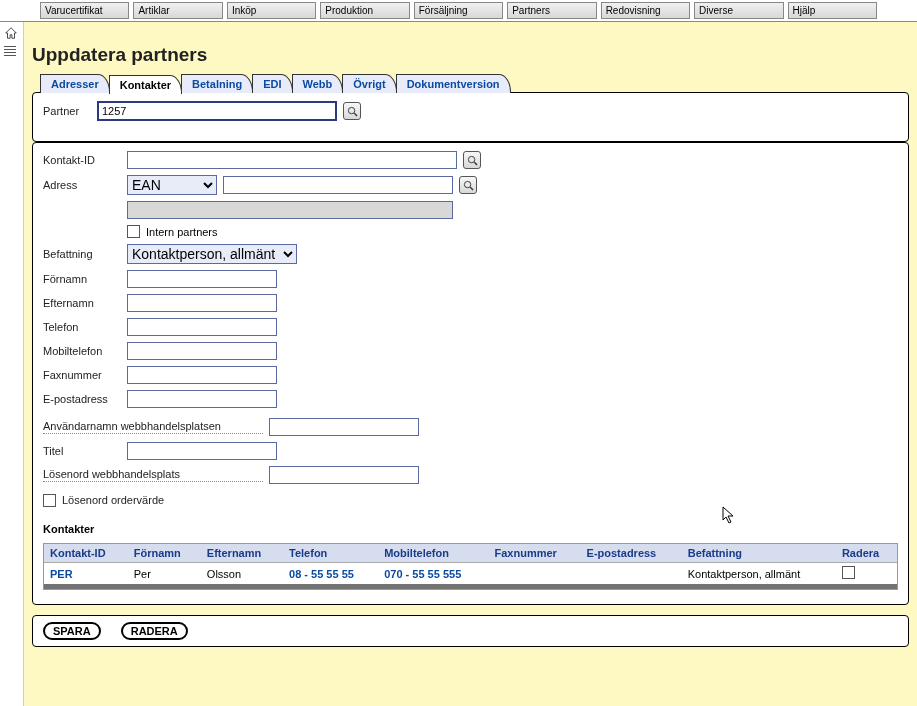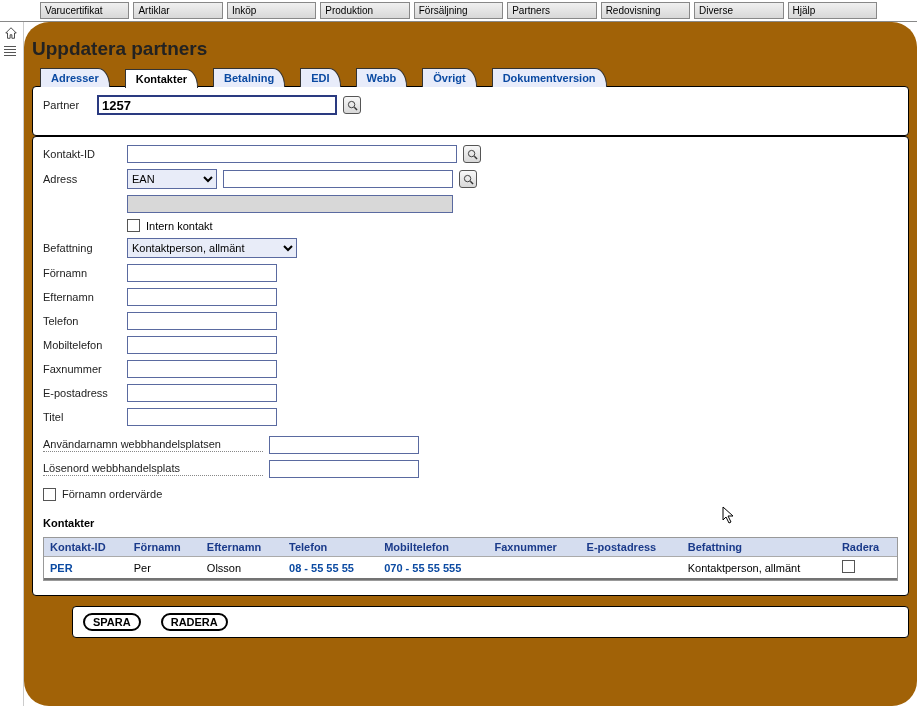"Uppdatera partners" .main { background: #a16207 -> #fef9c3; border-radius: 25px -> none; padding: 16px 8px 8px 8px -> 22px 8px 8px 8px }
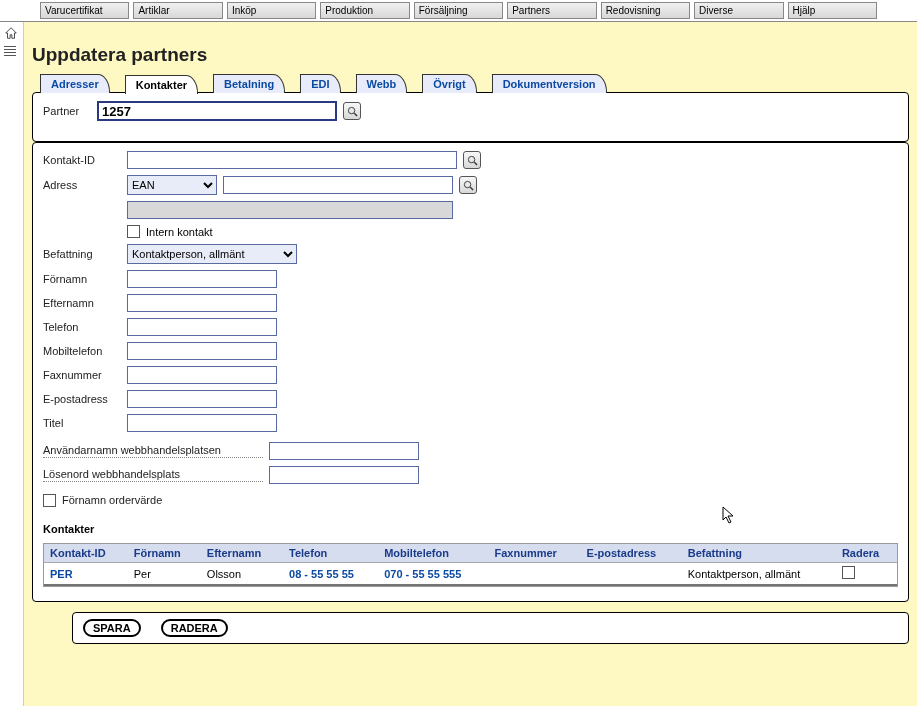"Adresser" .tabs { gap: 16px -> none }
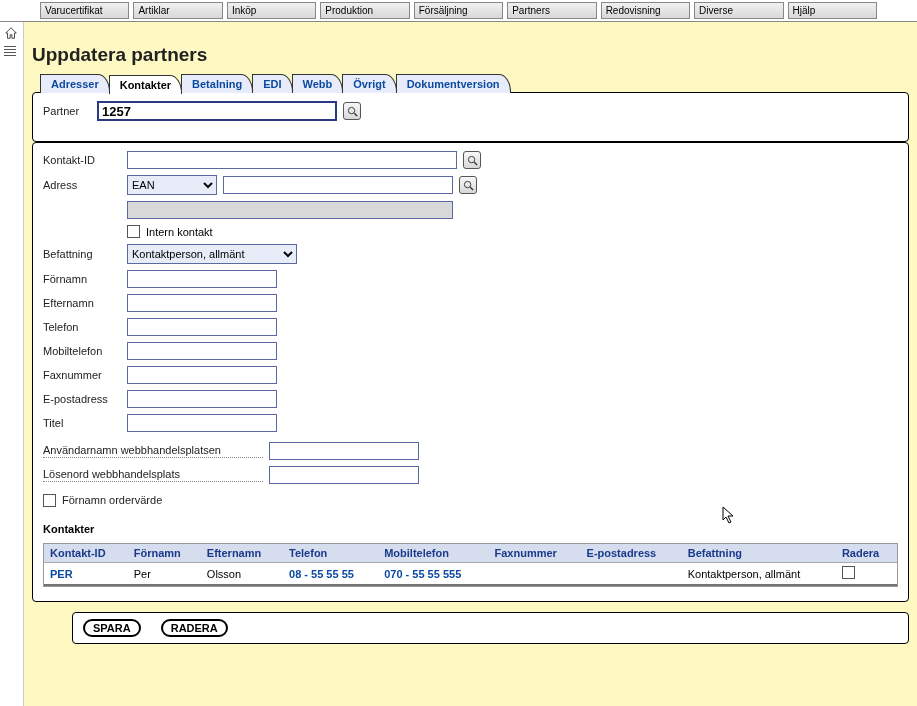"1257" input[type="text"] { font-size: 13px -> 11px; font-weight: bold -> none }
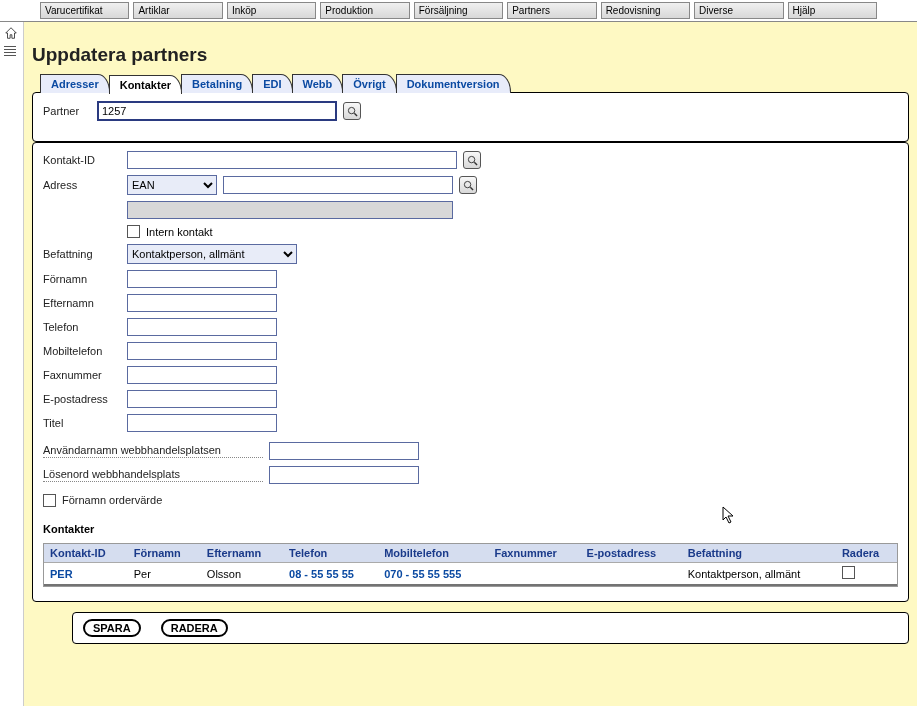"EAN" select { font-size: 11px -> 14px }
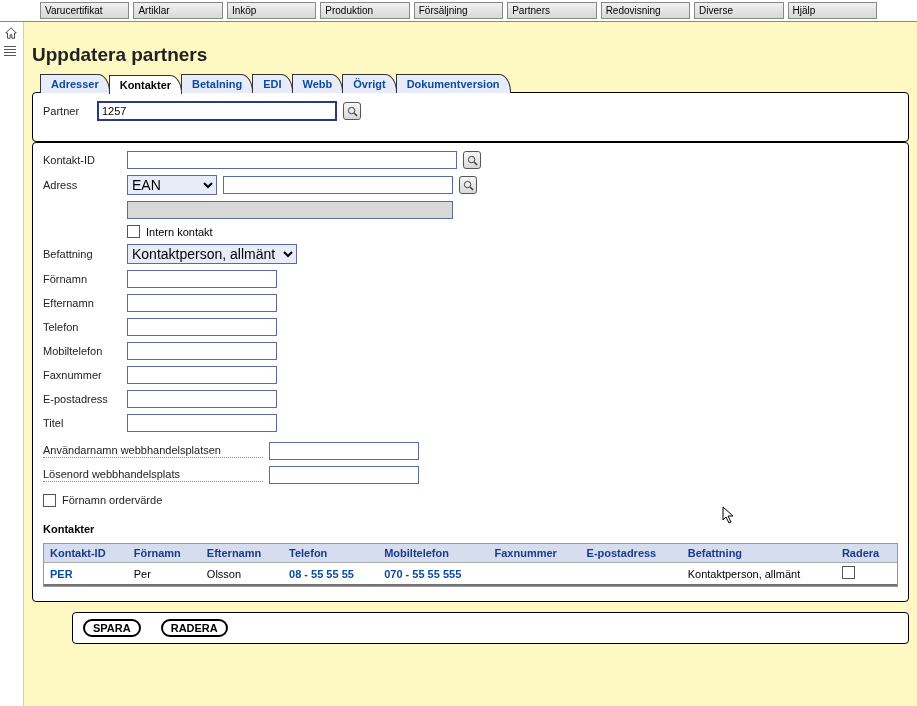"Intern kontakt" span { text: kontakt -> partners }
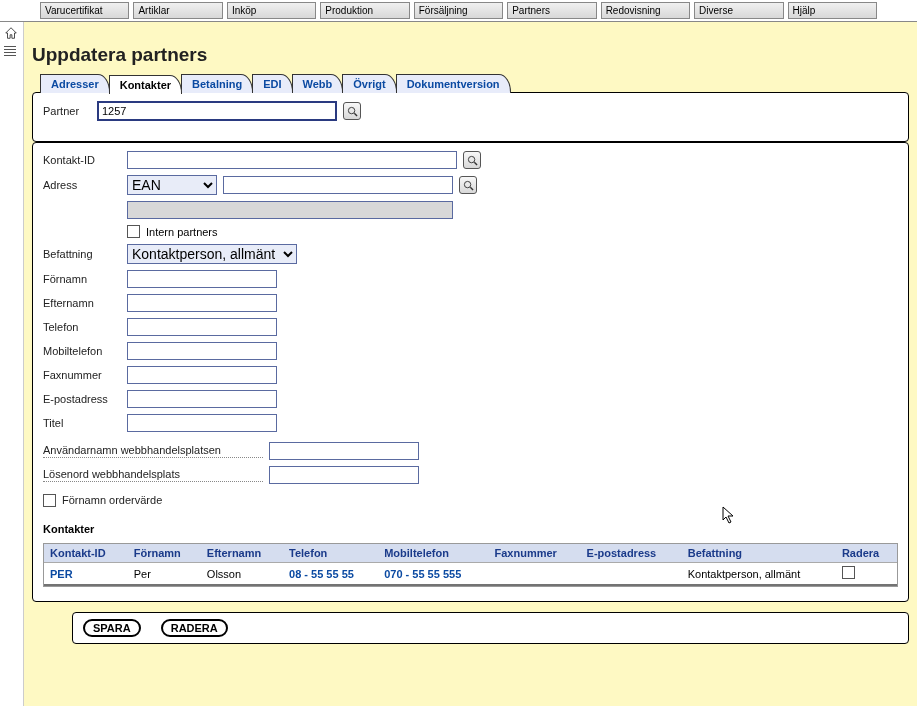"Titel" div.row { order: before "Användarnamn webbhandelsplatsen" -> after "Användarnamn webbhandelsplatsen" }
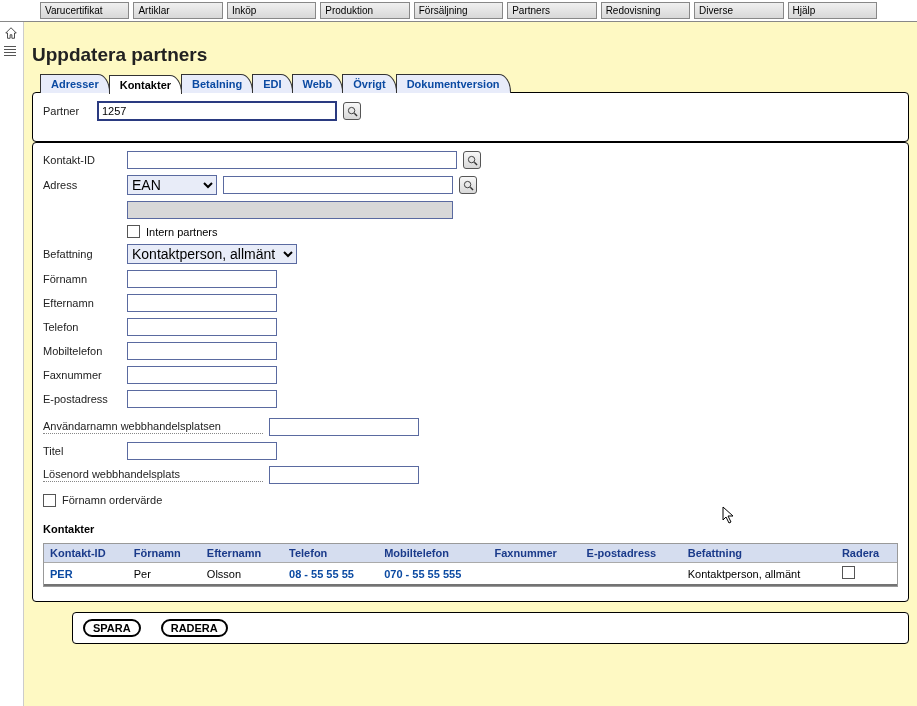"Förnamn ordervärde" span.lbl-wide { text: Förnamn -> Lösenord }
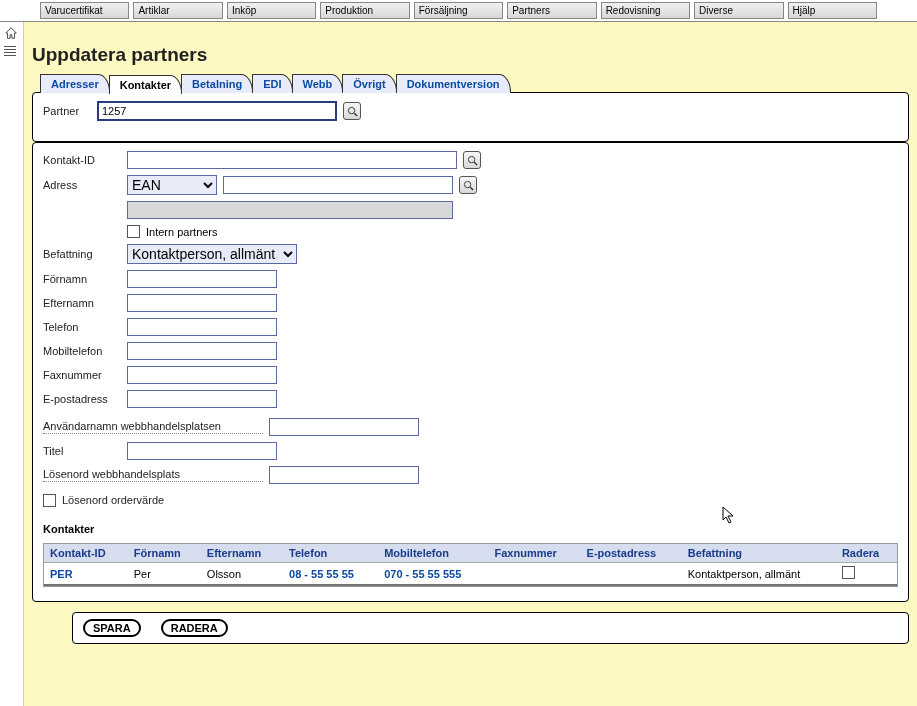"PER" td { border-bottom: 2px solid #737373 -> 5px solid #737373 }
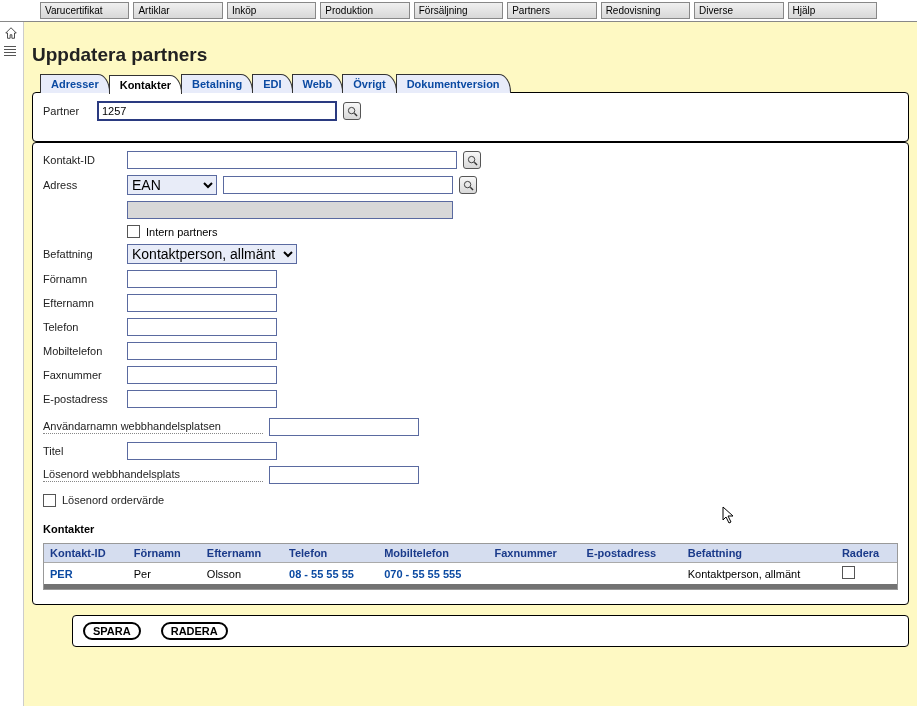"SPARA" .footer-panel { margin-left: 40px -> none }
